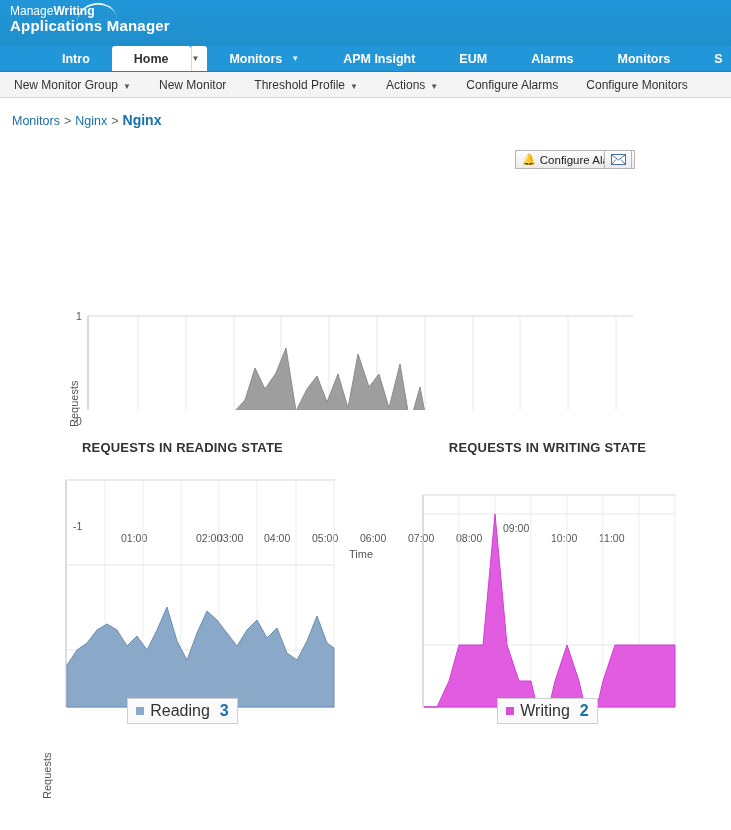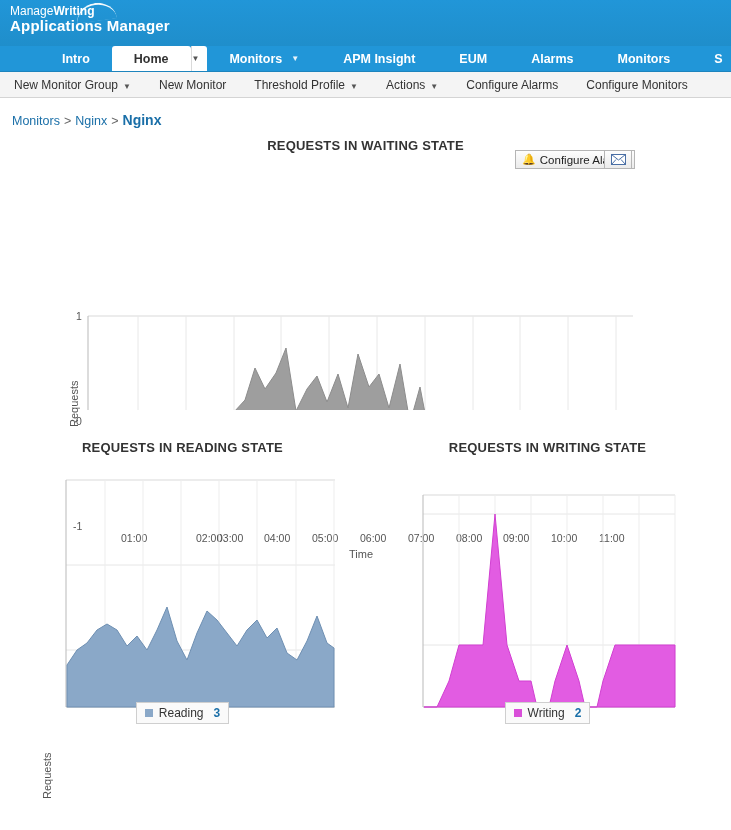"REQUESTS IN WAITING STATE" div.chart-title { html: <div>REQUESTS IN WAITING STATE</div> -> none }
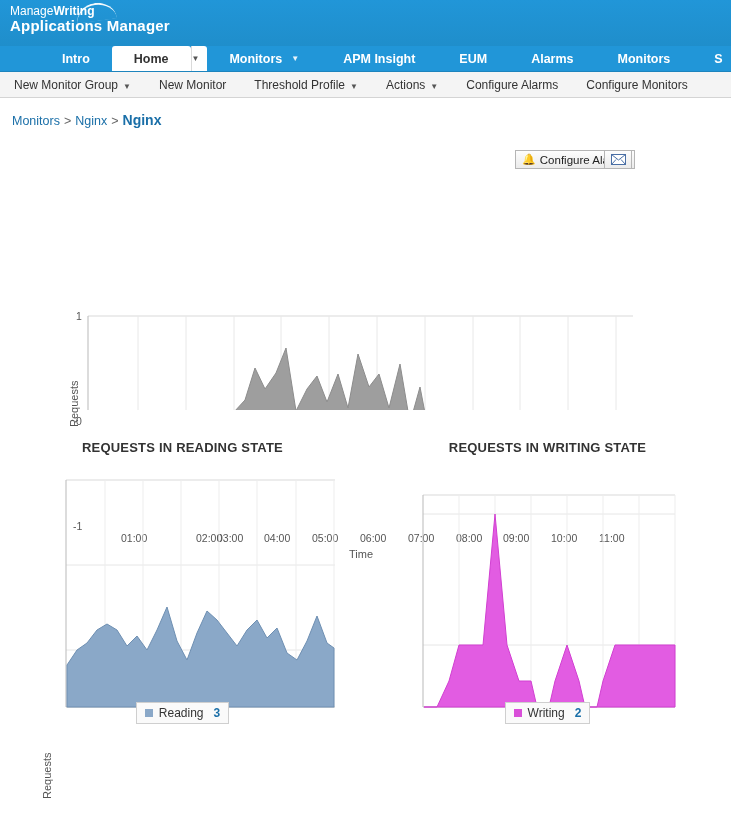"09:00" div.tick { top: 394px -> 384px }
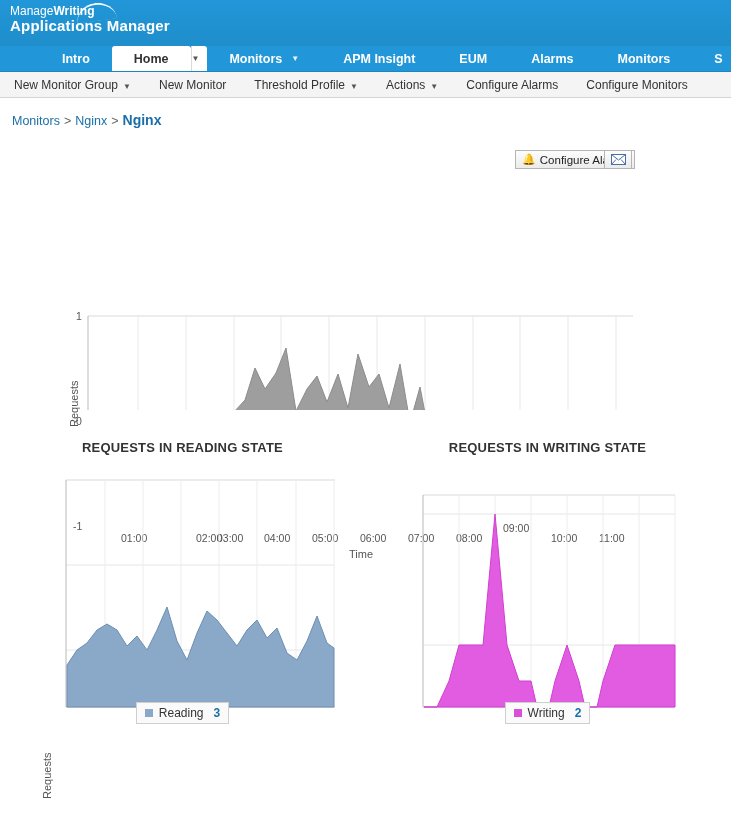"Reading" .legend { font-size: 12px -> 16px }
